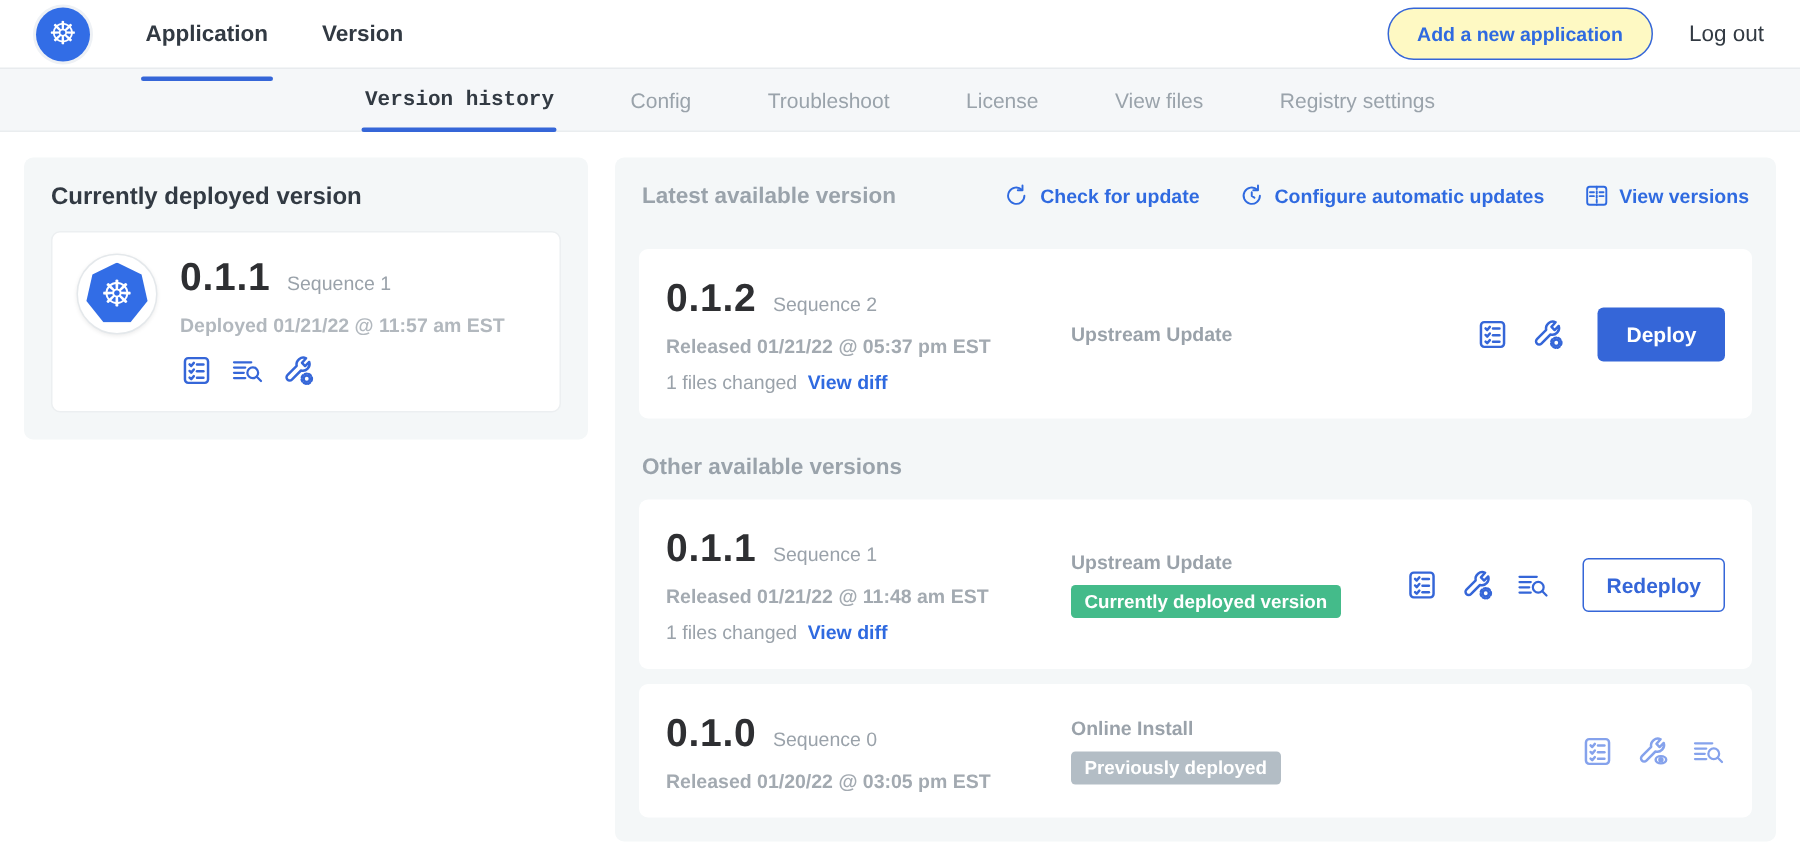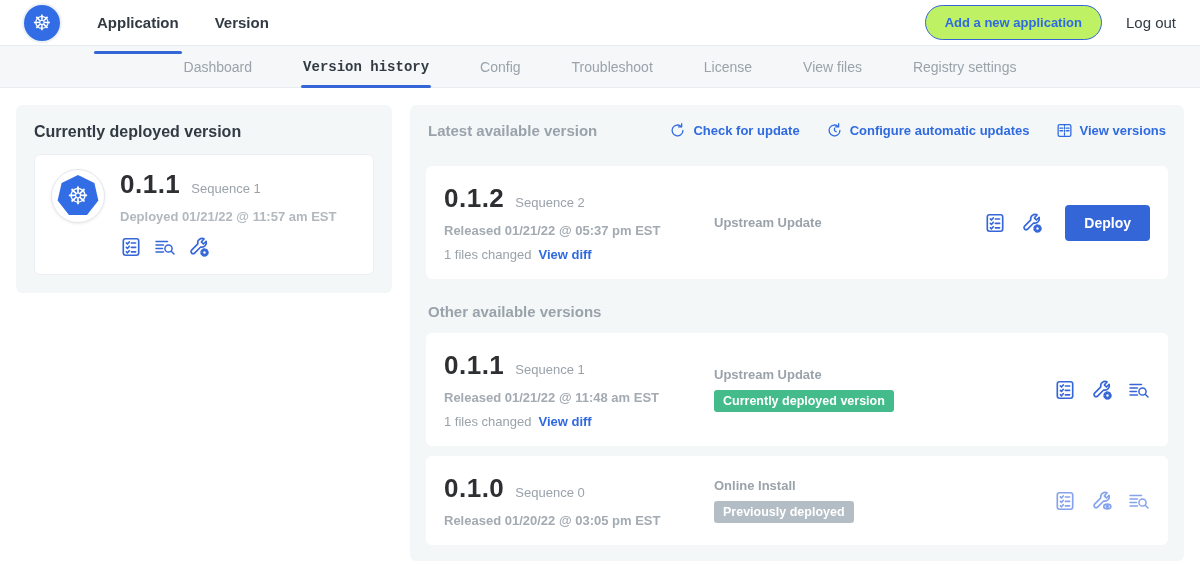"Add a new application" .pill-btn { background: #bef264 -> #fef9c3 }
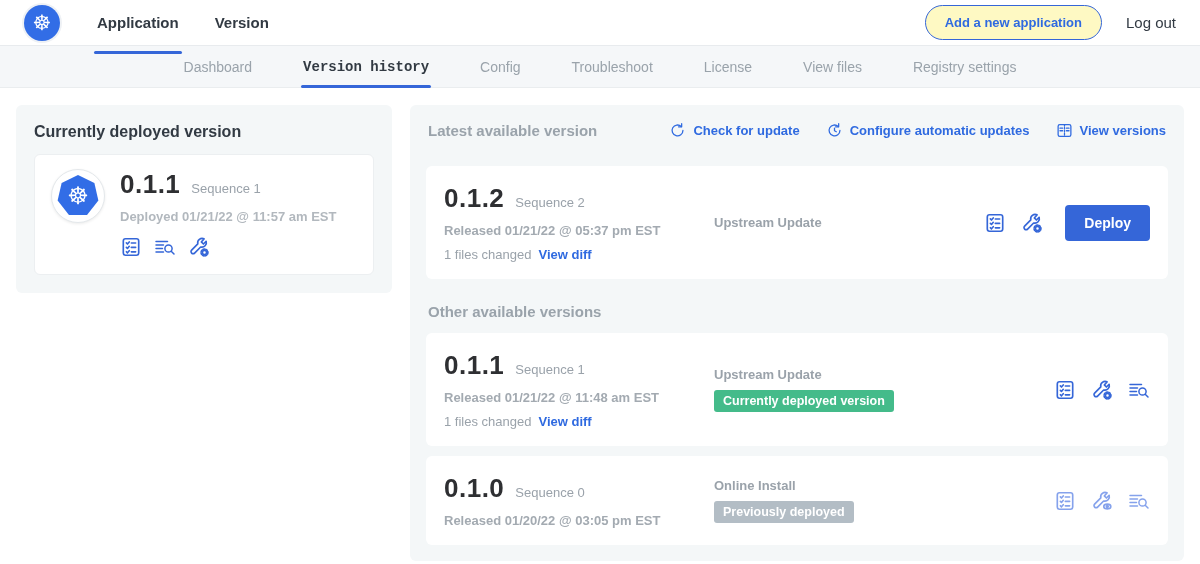"Dashboard" div.sub-tab { html: <div>Dashboard</div> -> none }
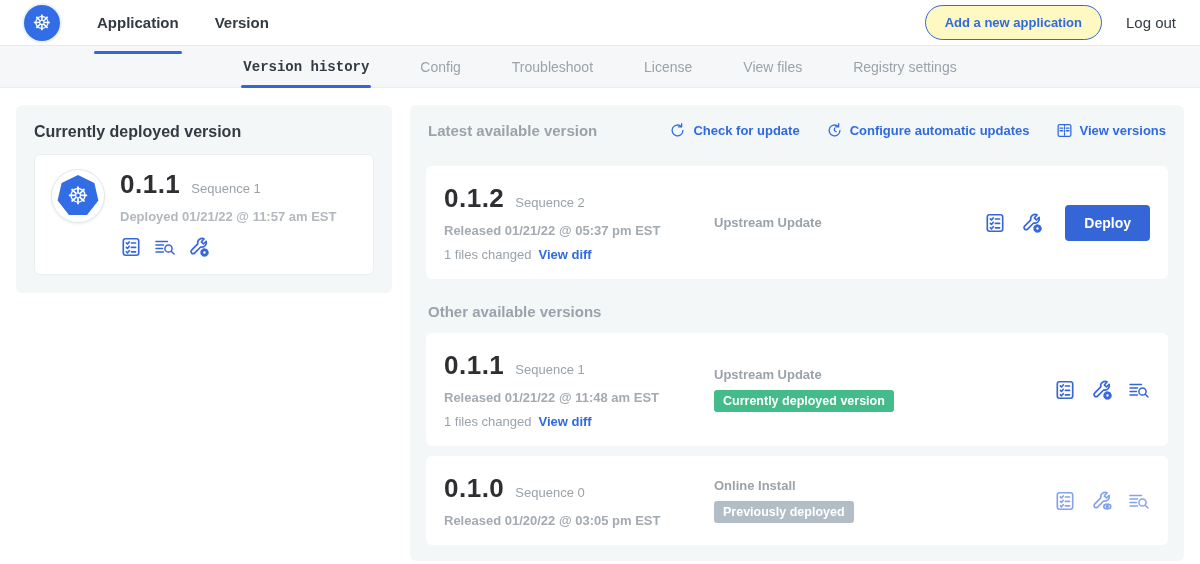"Redeploy" button.btn-outline { html: none -> <button>Redeploy</button> }
